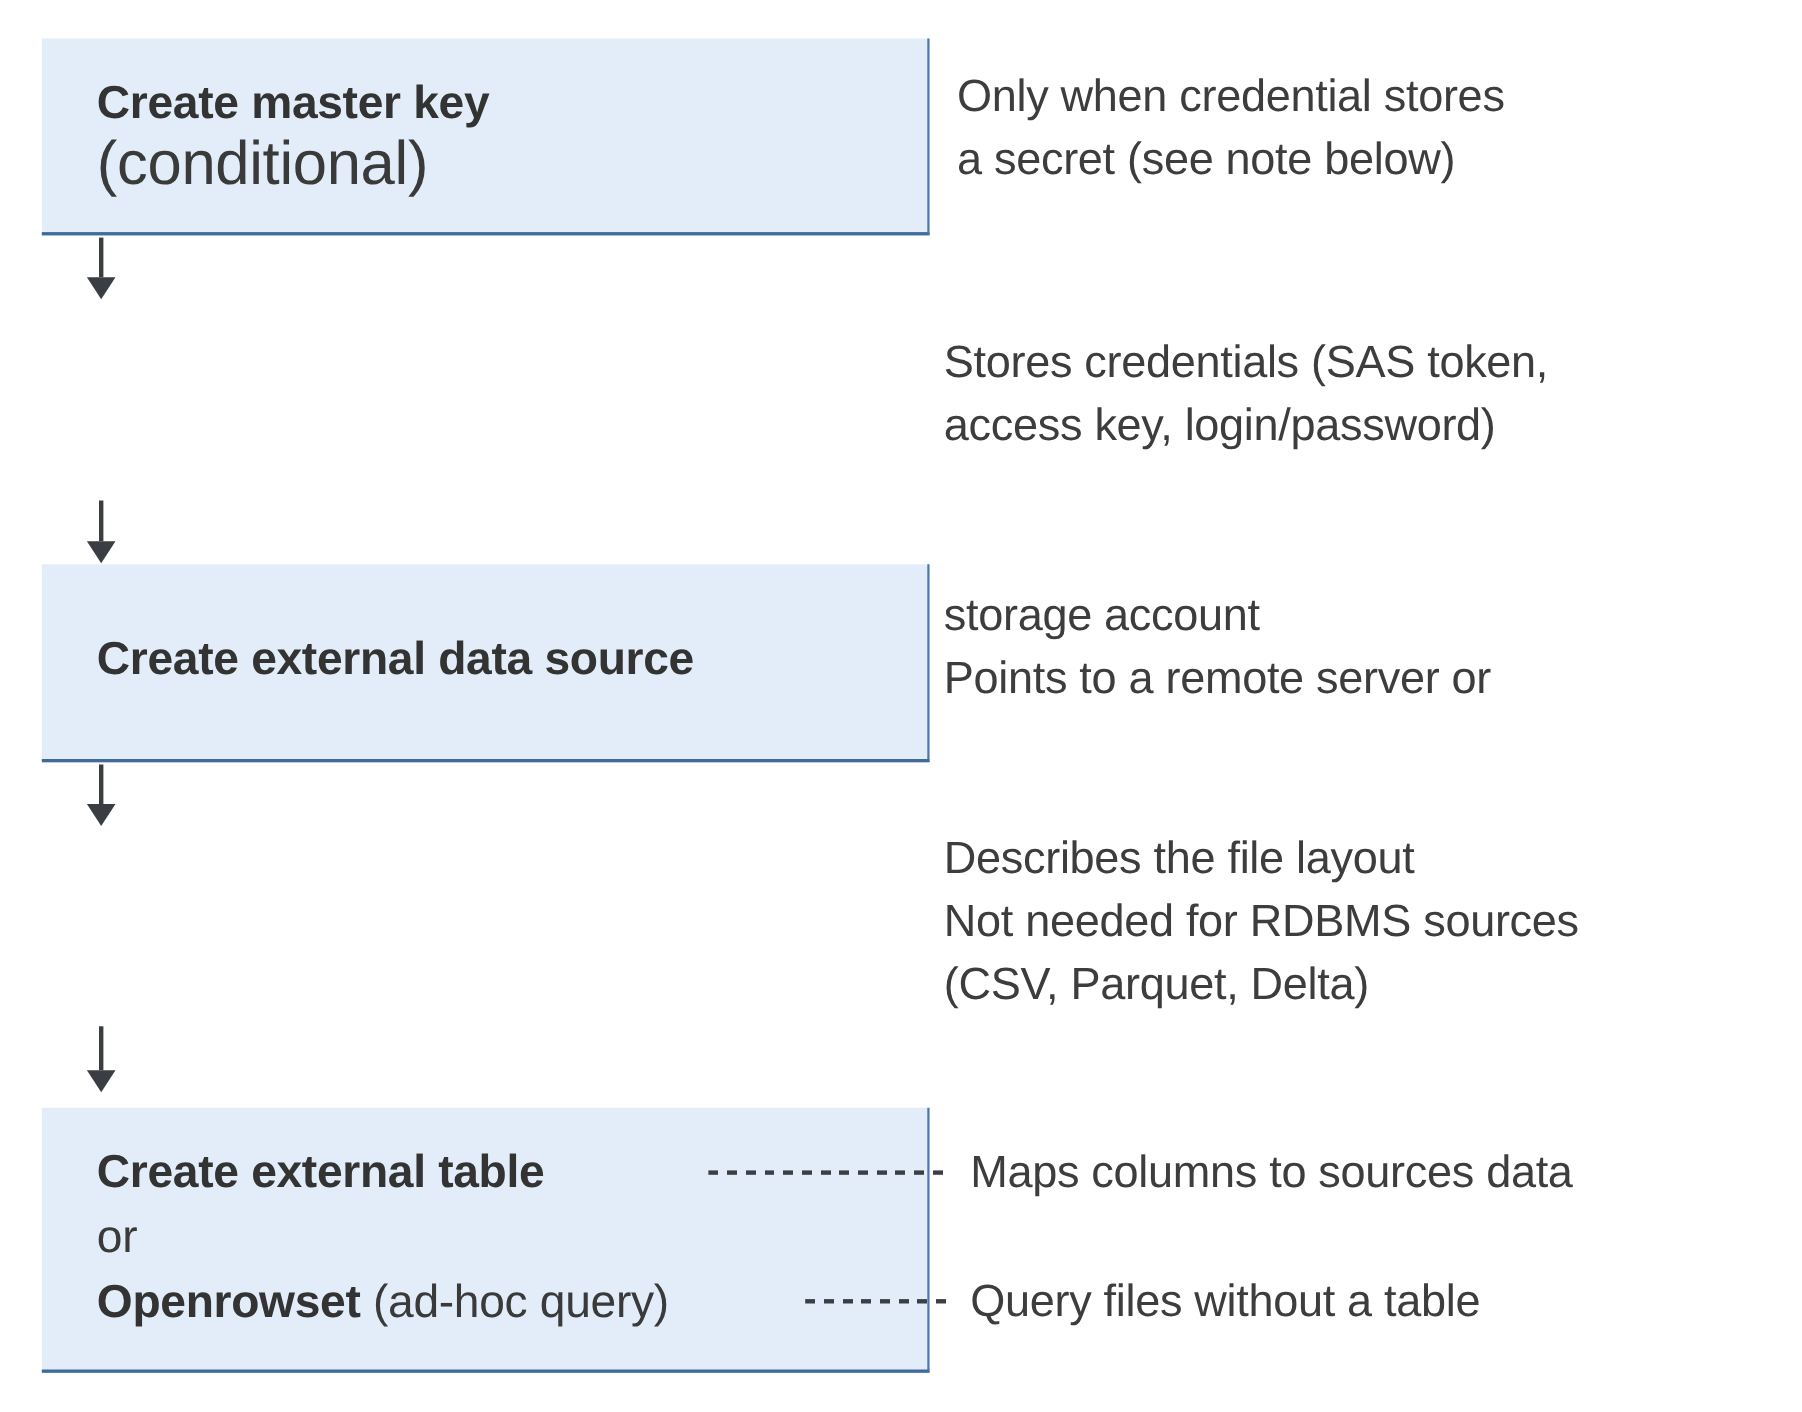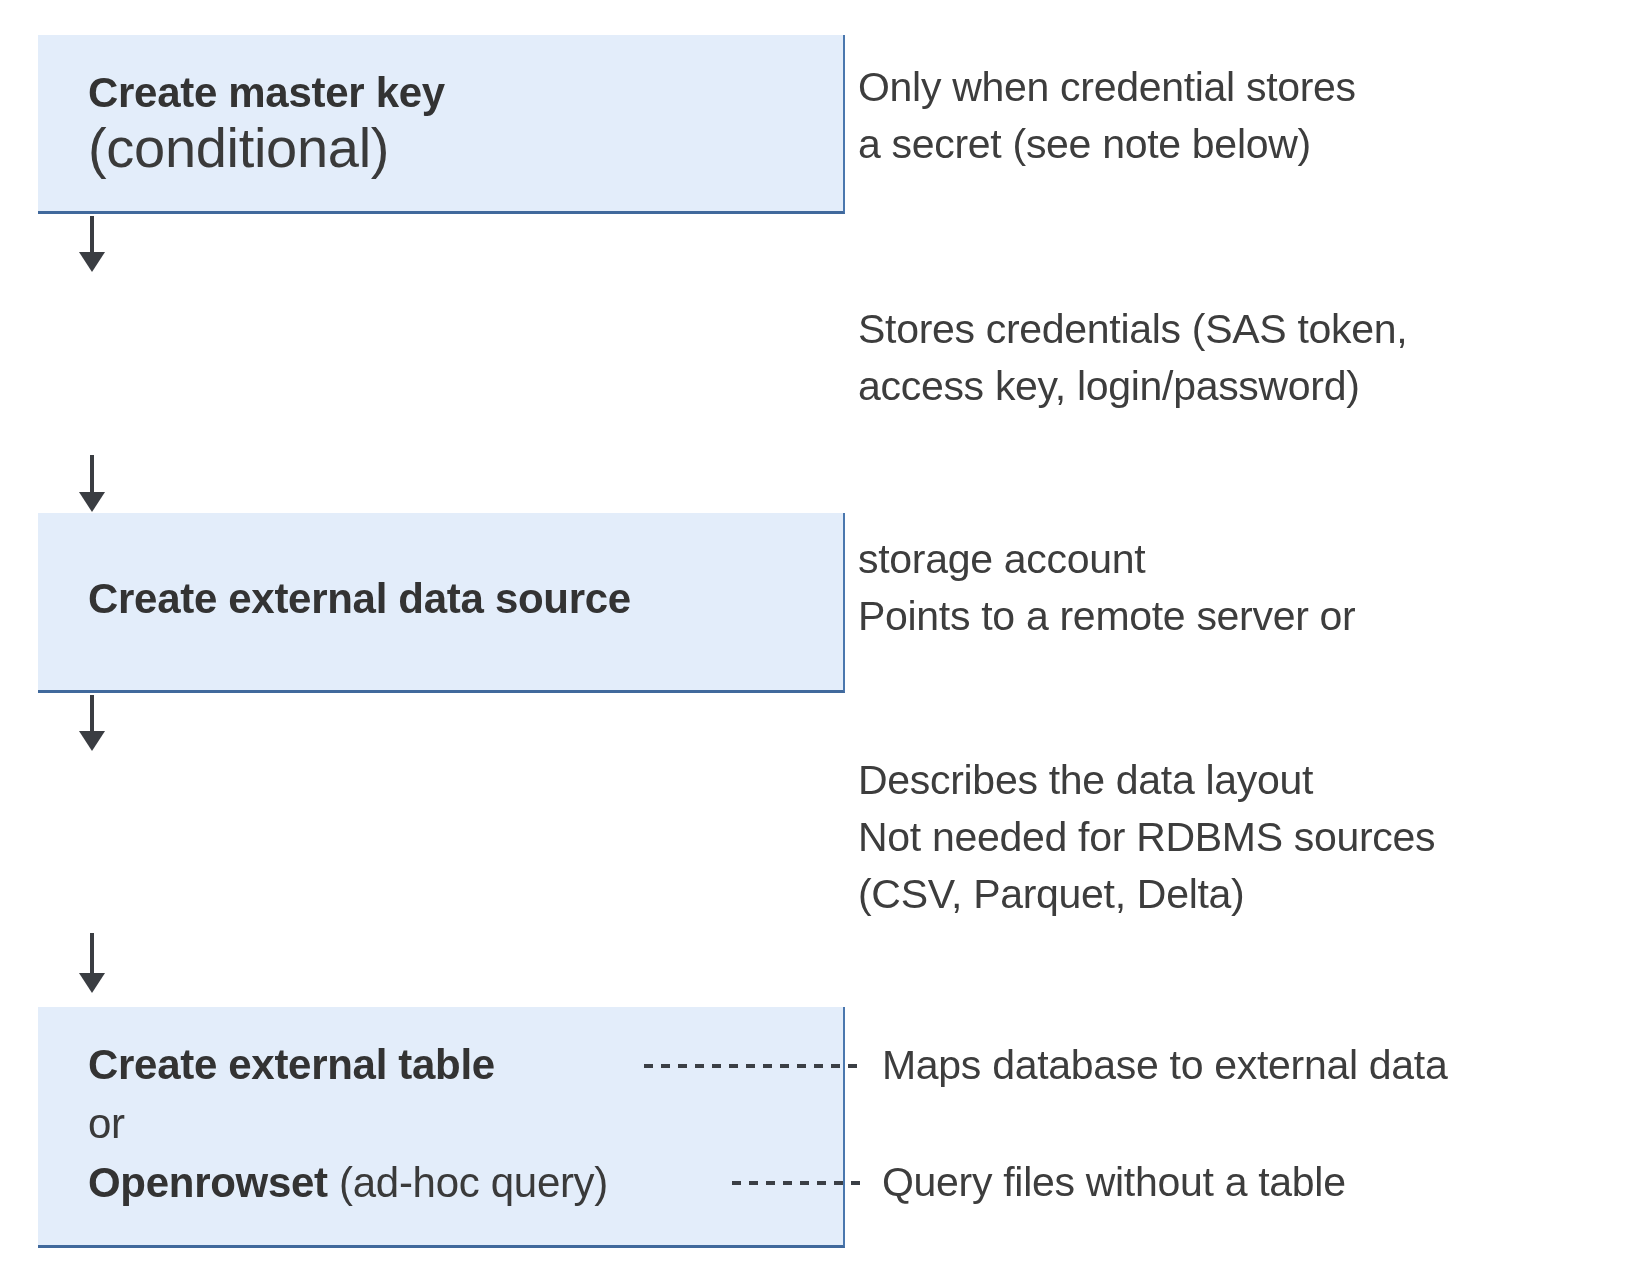"Only when credential stores" div.note { margin-left: none -> 12px }
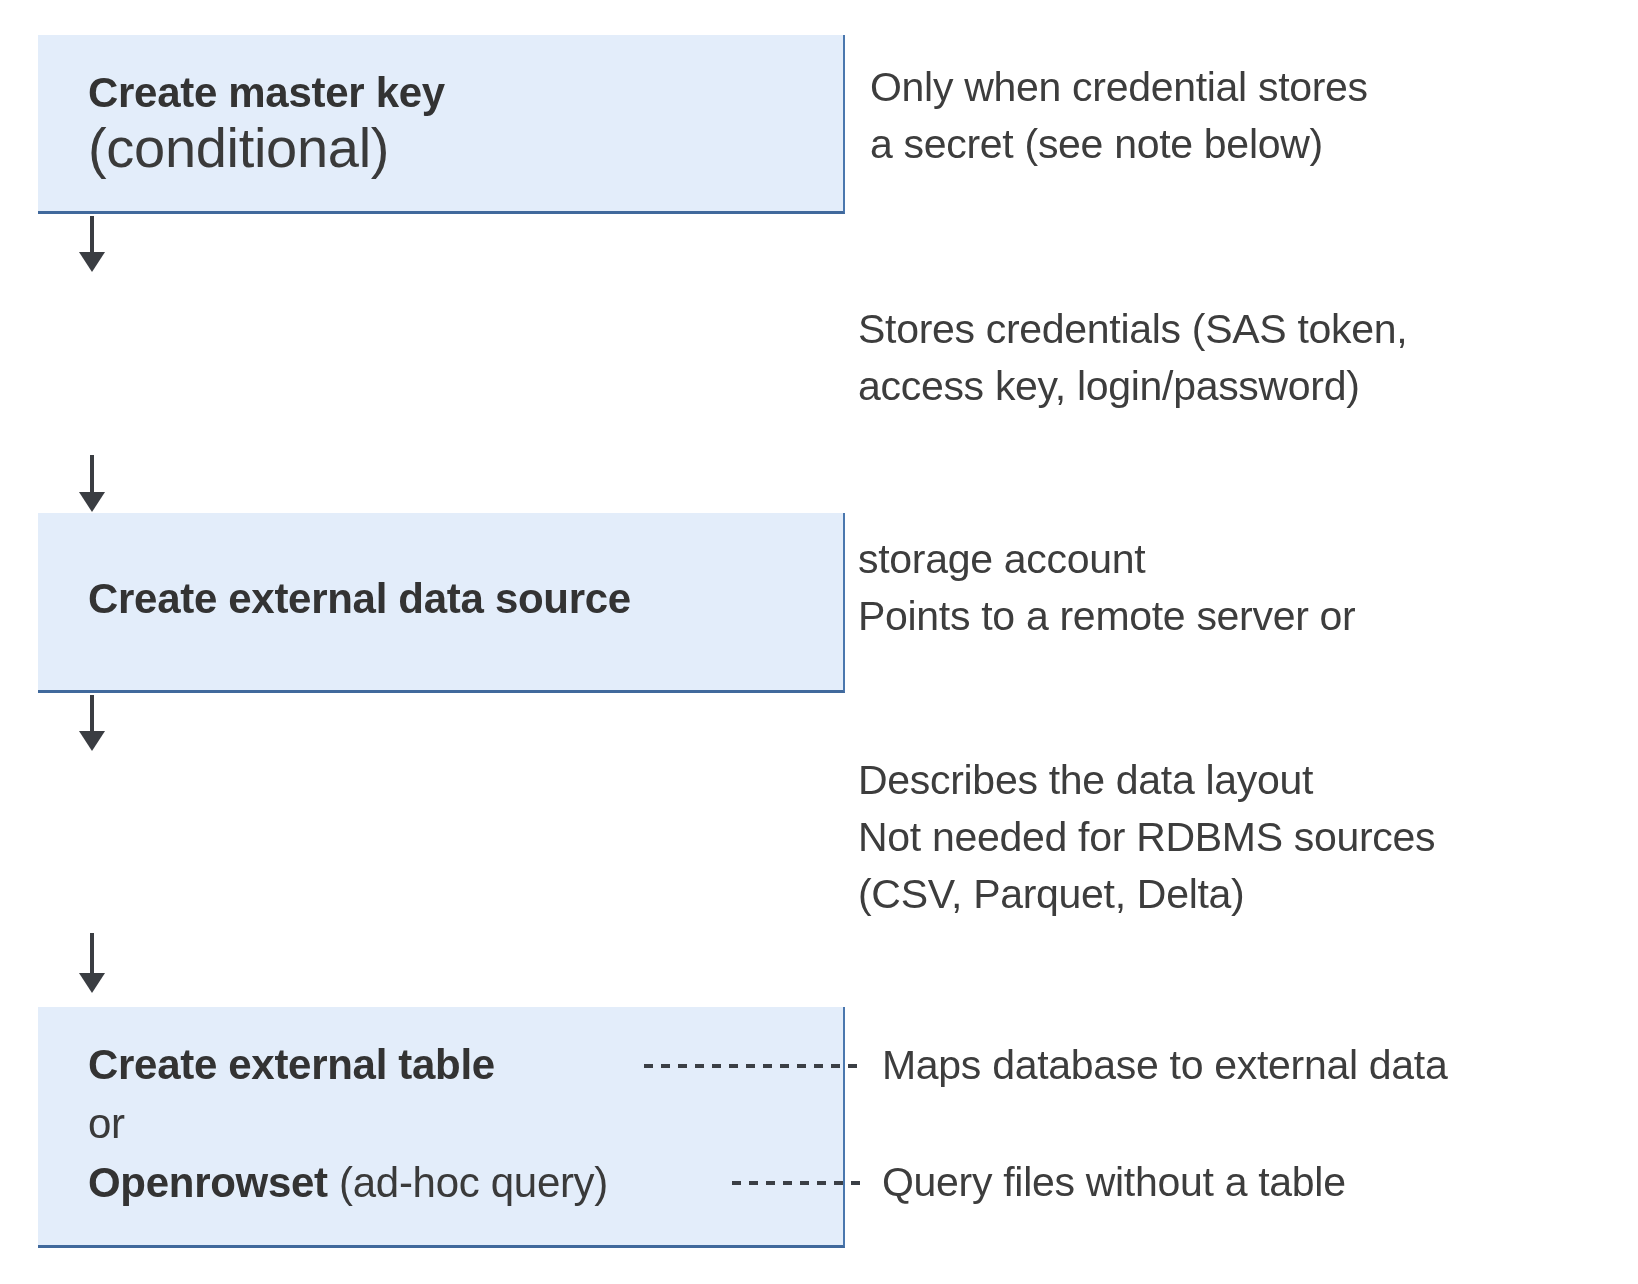"Describes the data layout" div { text: data -> file }
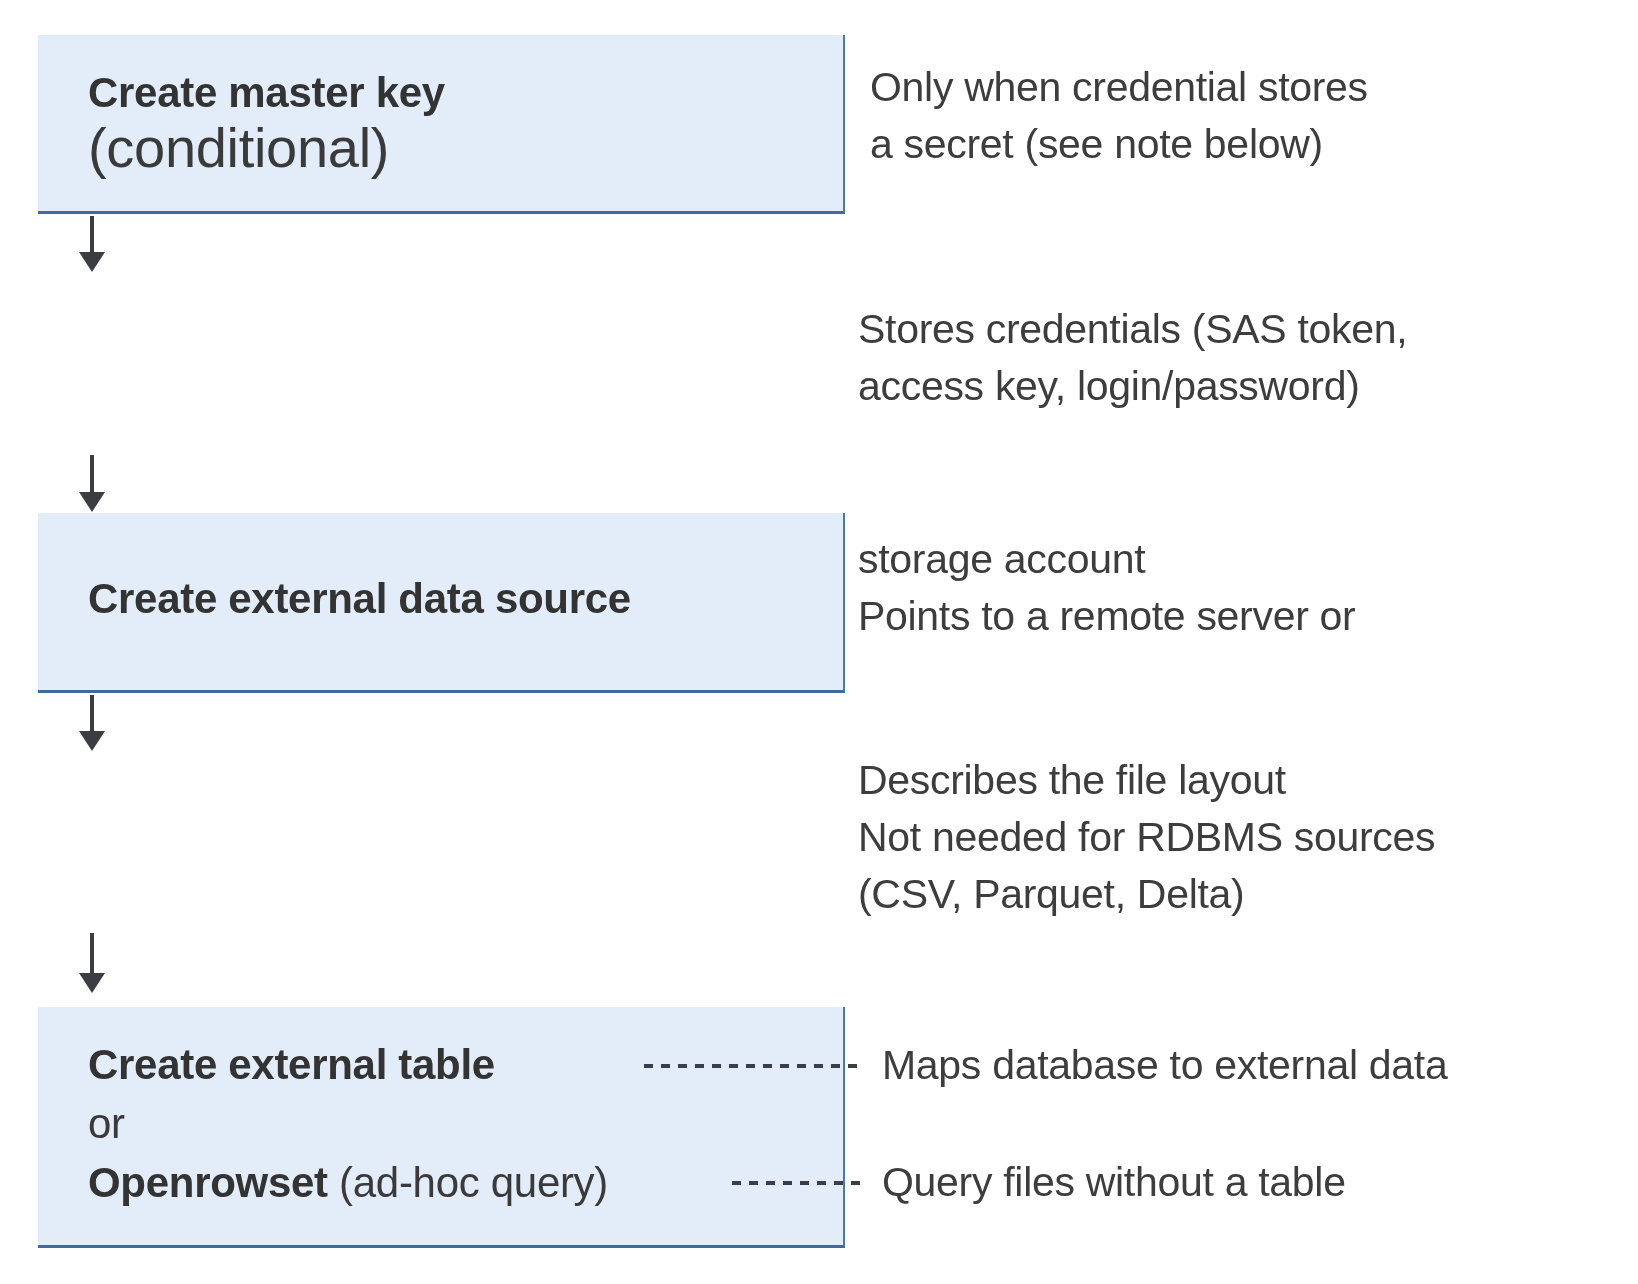"Maps database to external data" div.annotation { text: database to external -> columns to sources }
